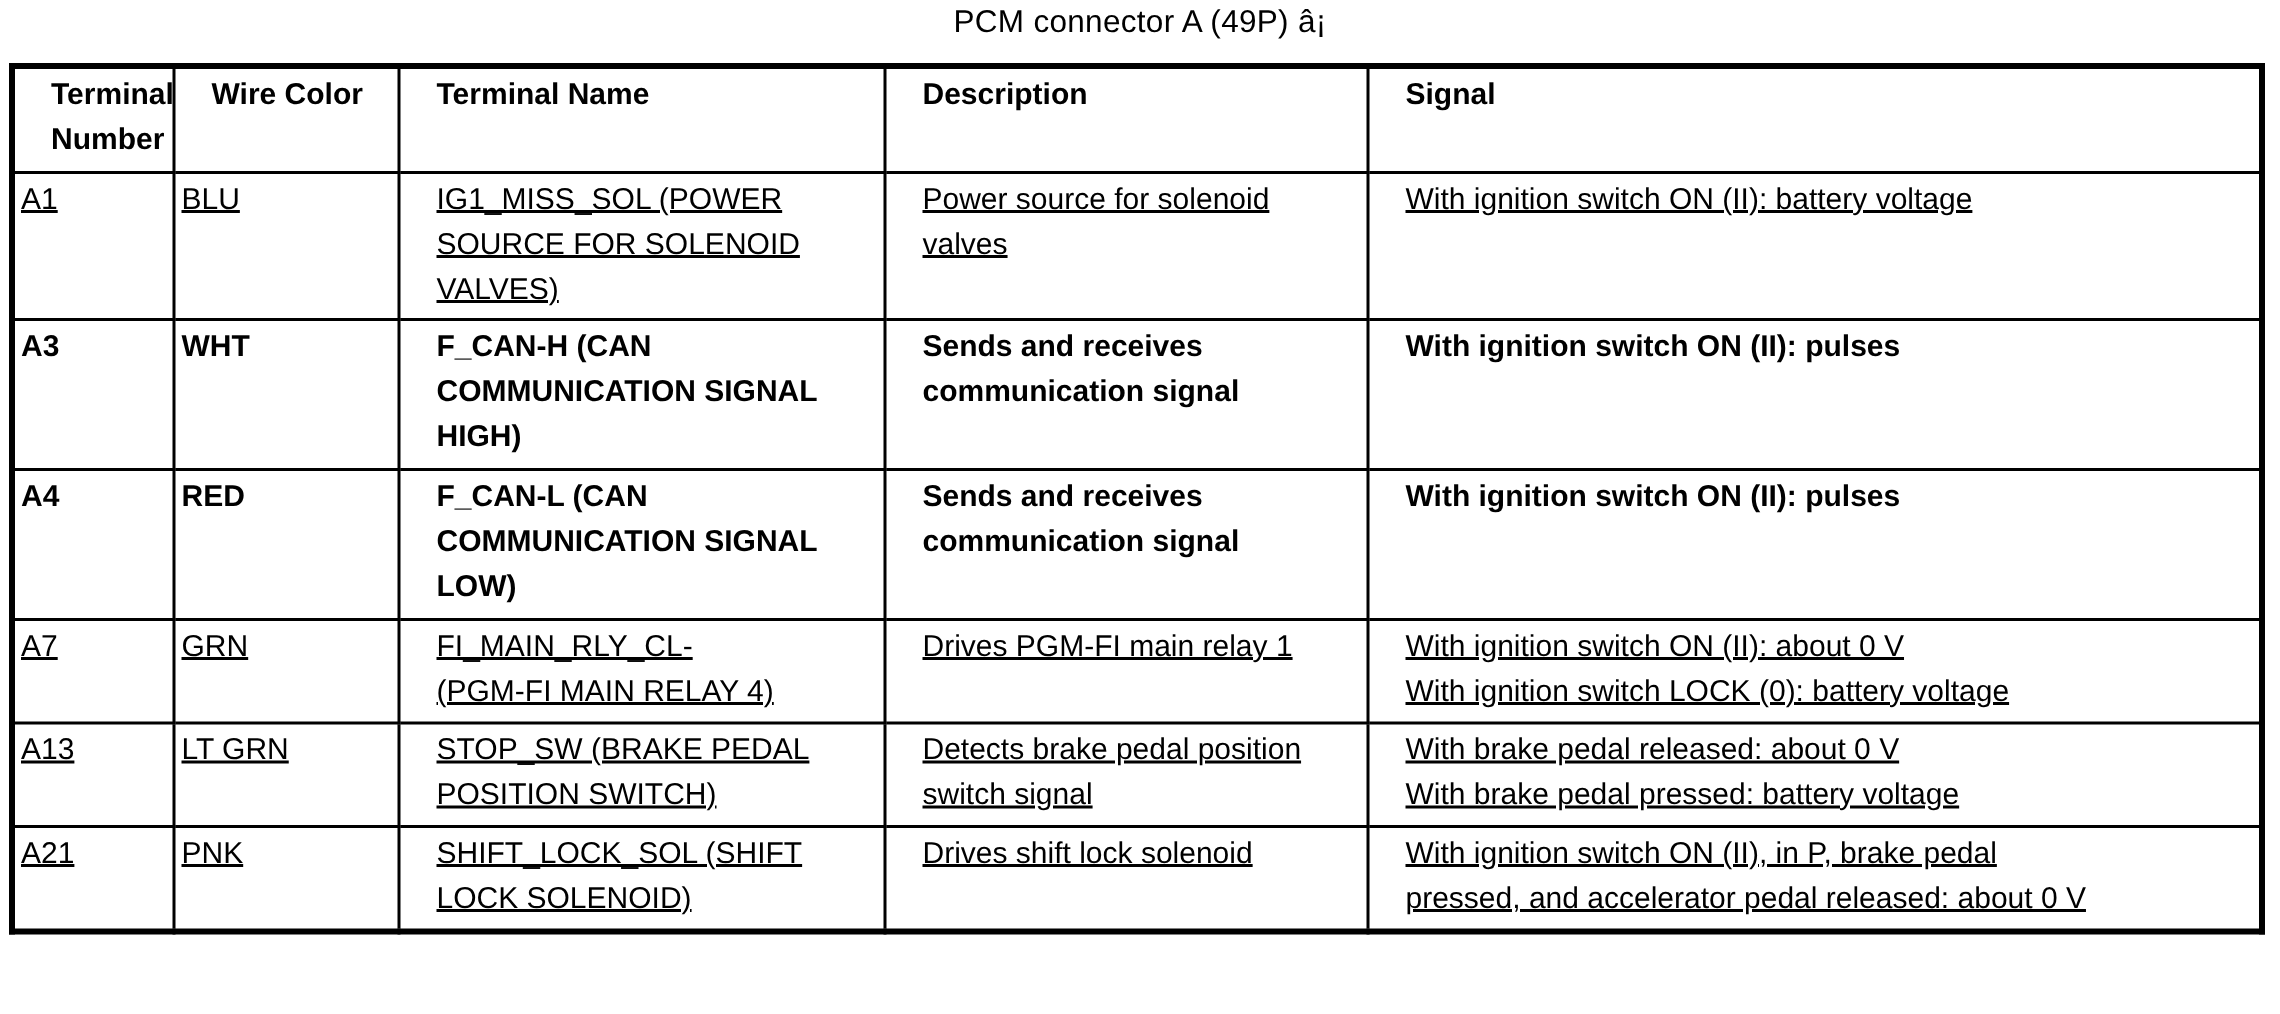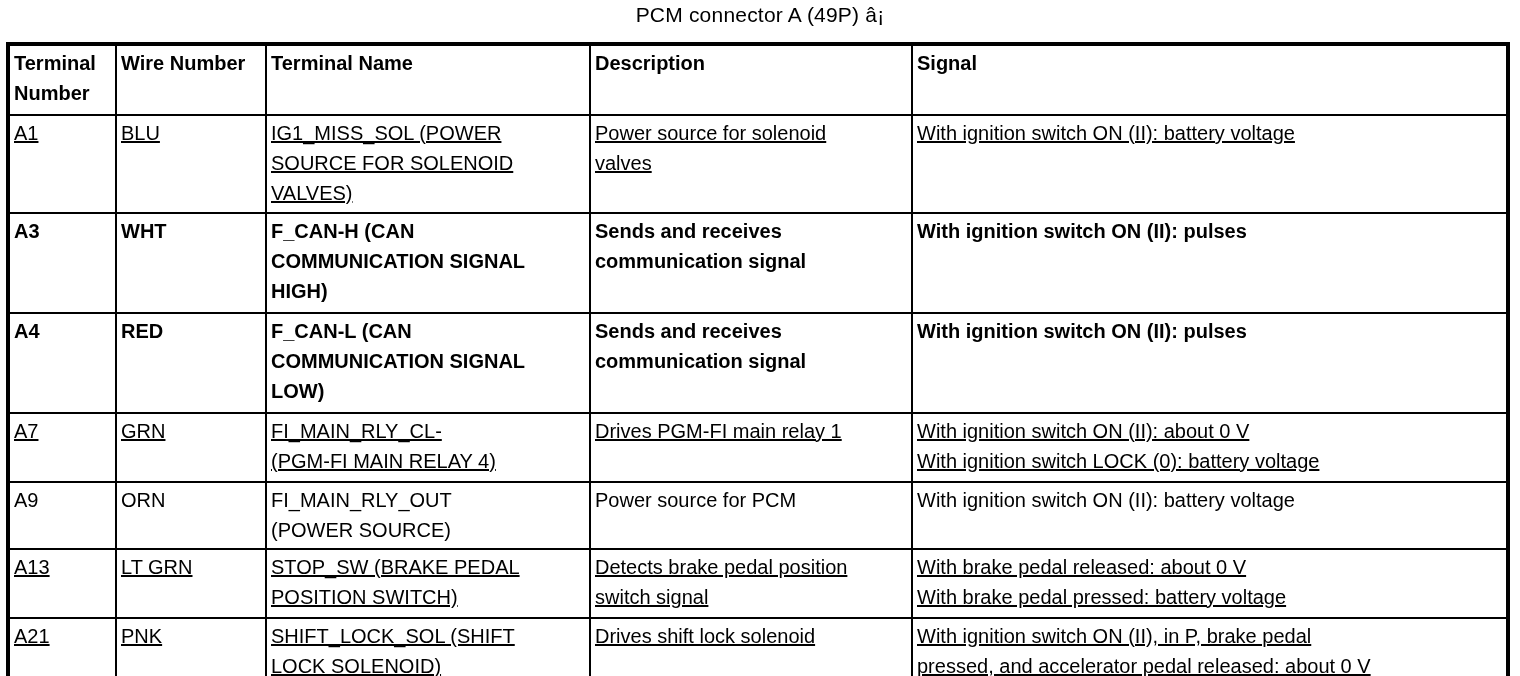"Terminal" .cell-line { margin-left: none -> 20px }
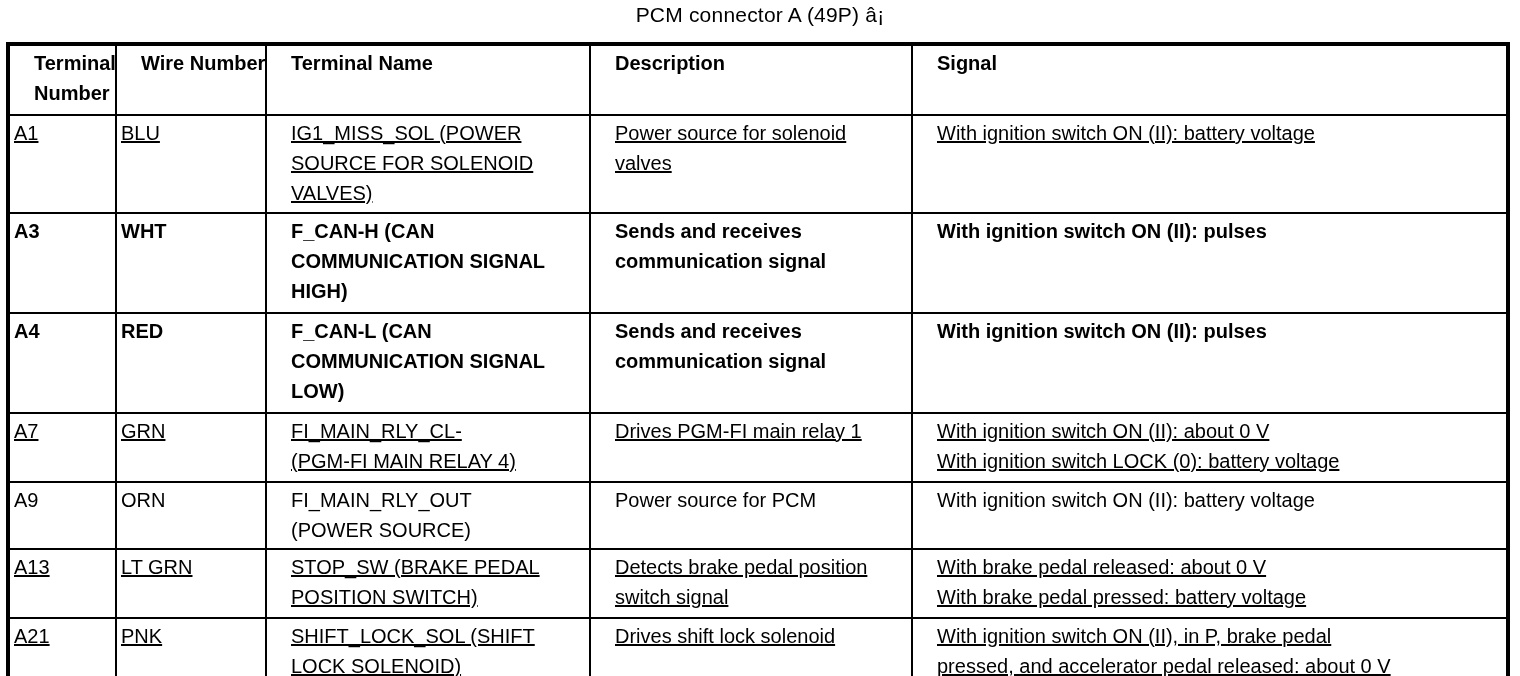"Wire Number" span.cell-line { text: Number -> Color }
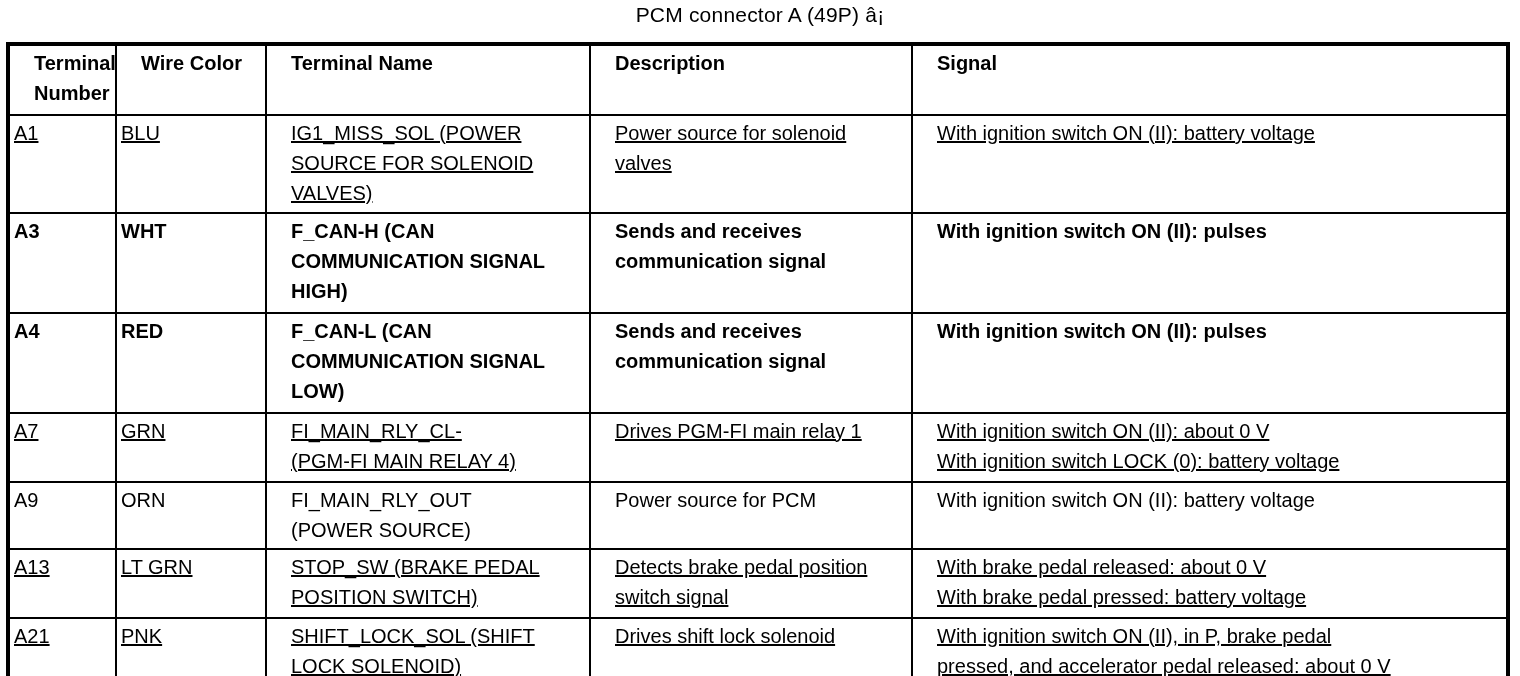"A9" tr.r-small { html: <tr> <td>A9</td> <td>ORN</td> <td> <span>FI_MAIN_RLY_OUT</span> <span>(POWER SOURCE)</span> </td> <td> <span>Power source for PCM</span> </td> <td> <span>With ignition switch ON (II): battery voltage</span> </td> </tr> -> none }
